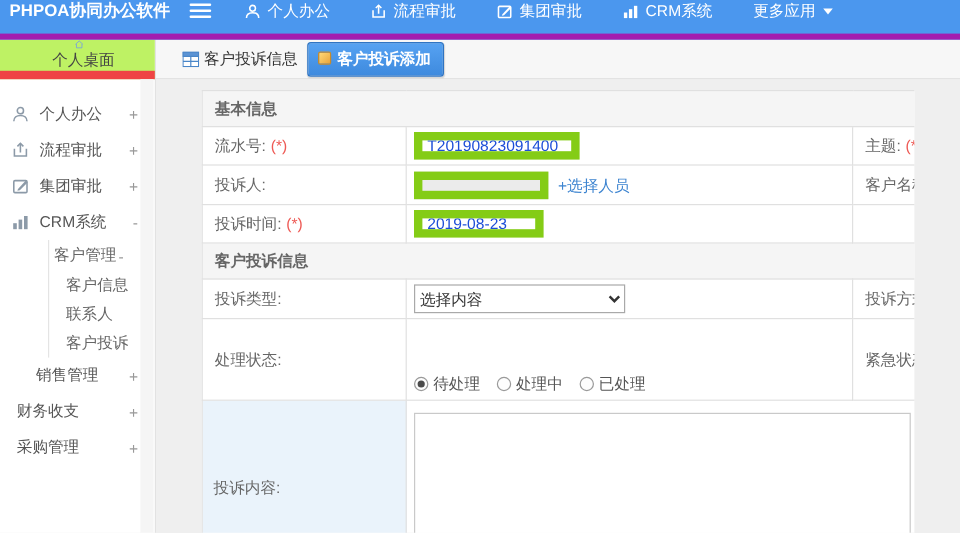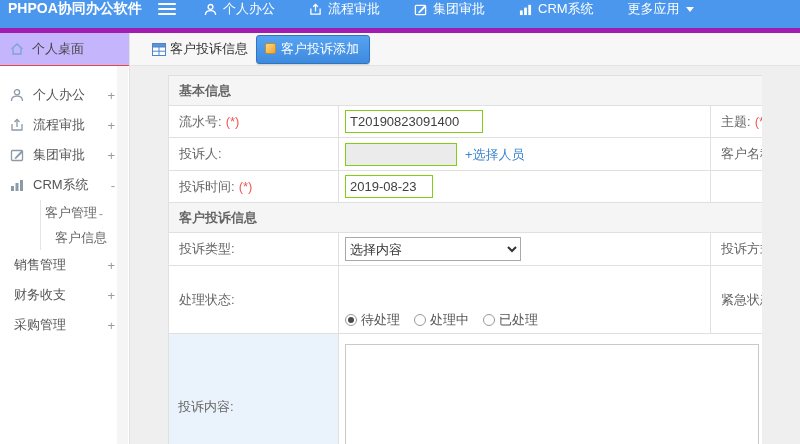"个人桌面" .side-active { background: #c4b5fd -> #bef264; border-bottom: 1px solid #ef4444 -> 7px solid #ef4444; flex-direction: none -> column }
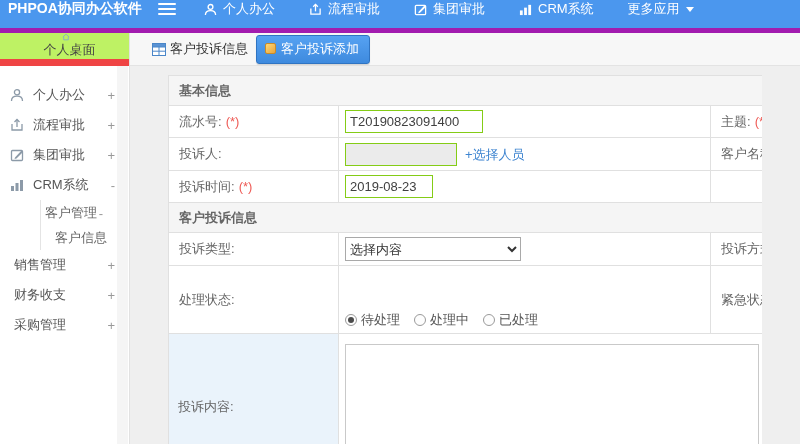"客户投诉添加" .tab-btn { font-weight: normal -> bold }
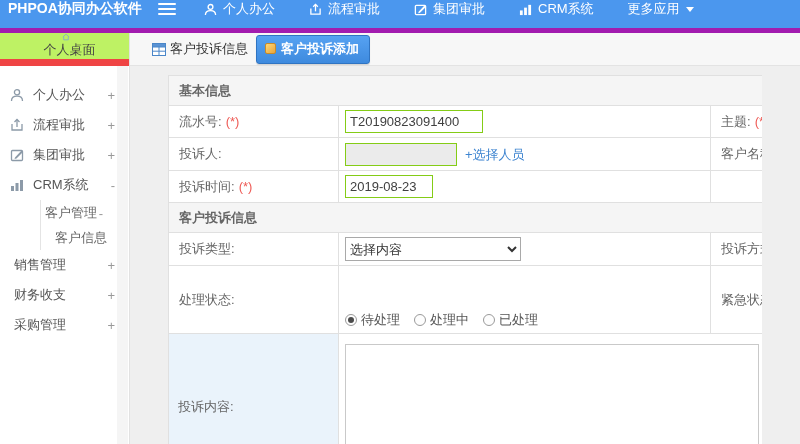"T20190823091400" input.txt { border: 1px solid #84cc16 -> 7px solid #84cc16; color: #404040 -> #1d4ed8 }
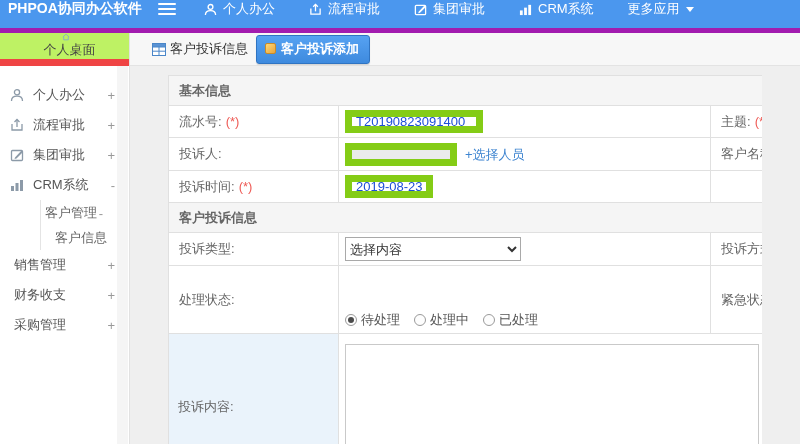"2019-08-23" input.txt { width: 88px -> 108px }
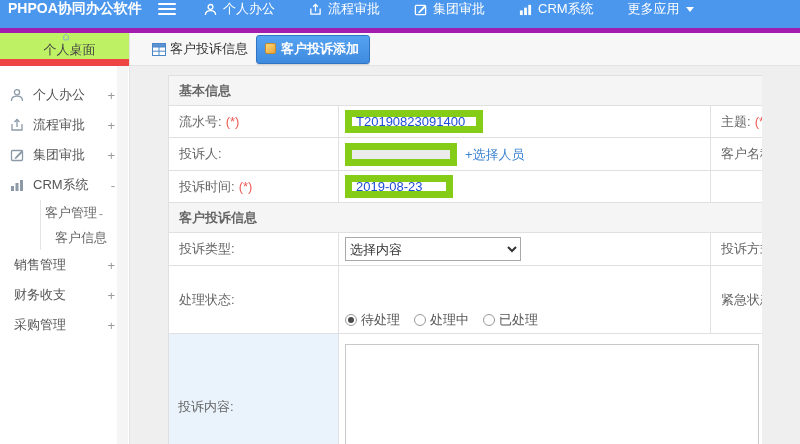"联系人" div.sub2 { html: none -> <div>联系人</div> }
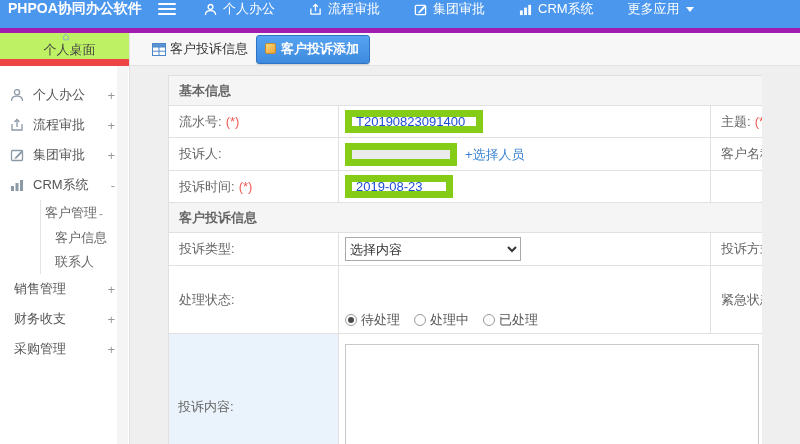"客户投诉" div.sub2 { html: none -> <div>客户投诉</div> }
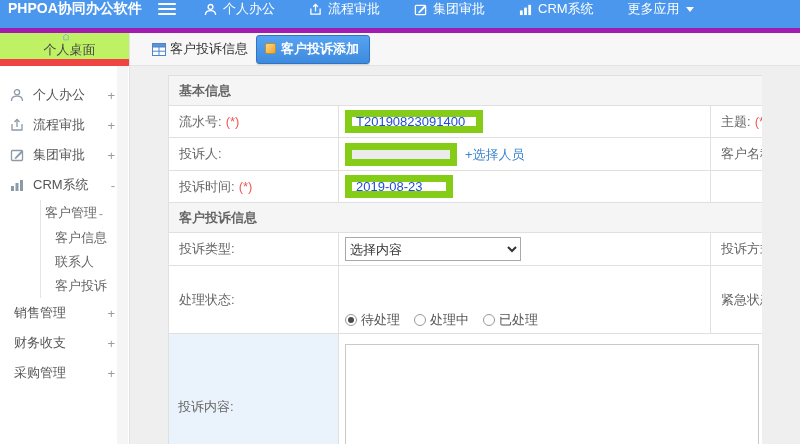"销售管理" div.mitem { padding-left: 14px -> 30px }
